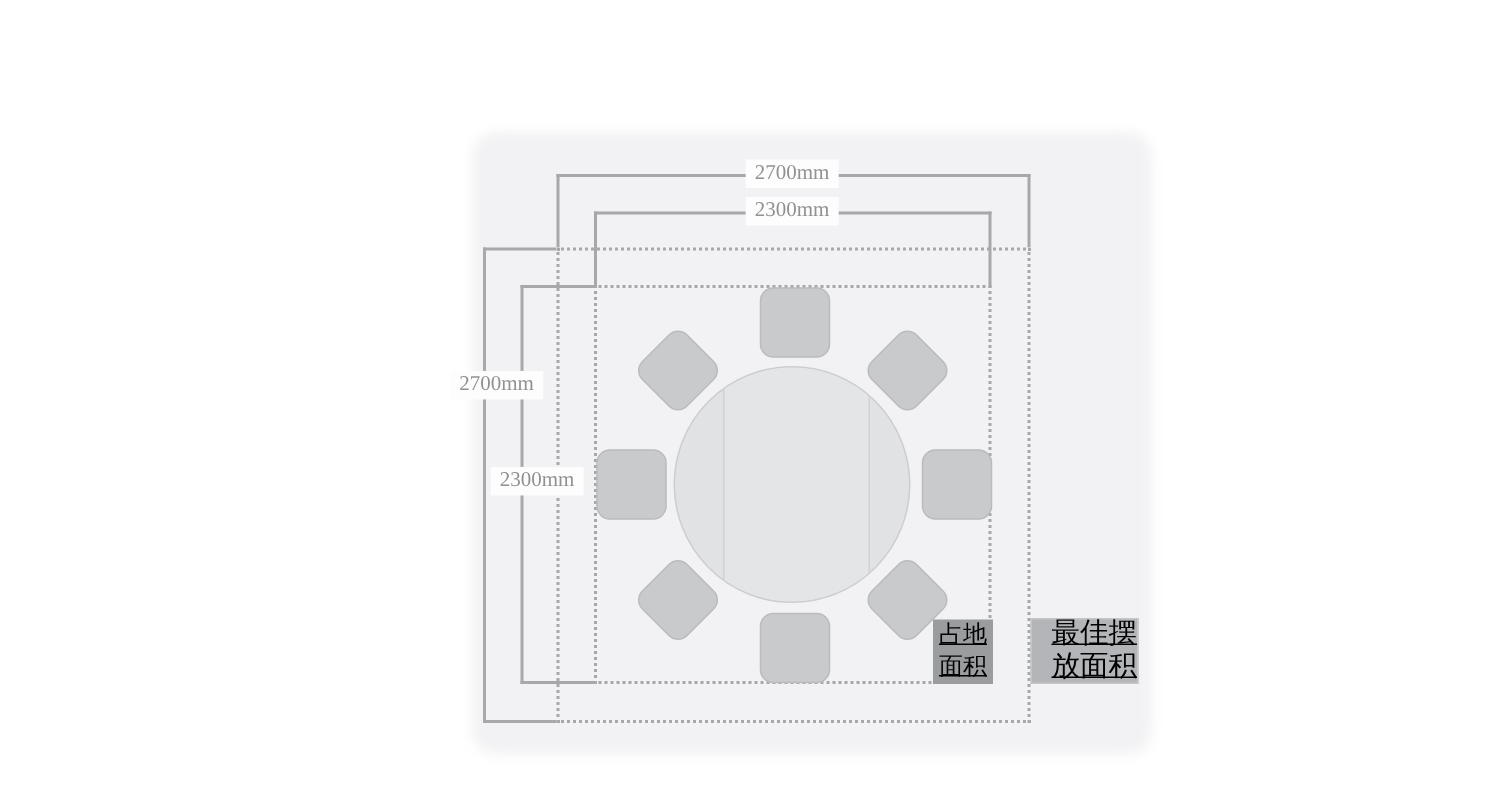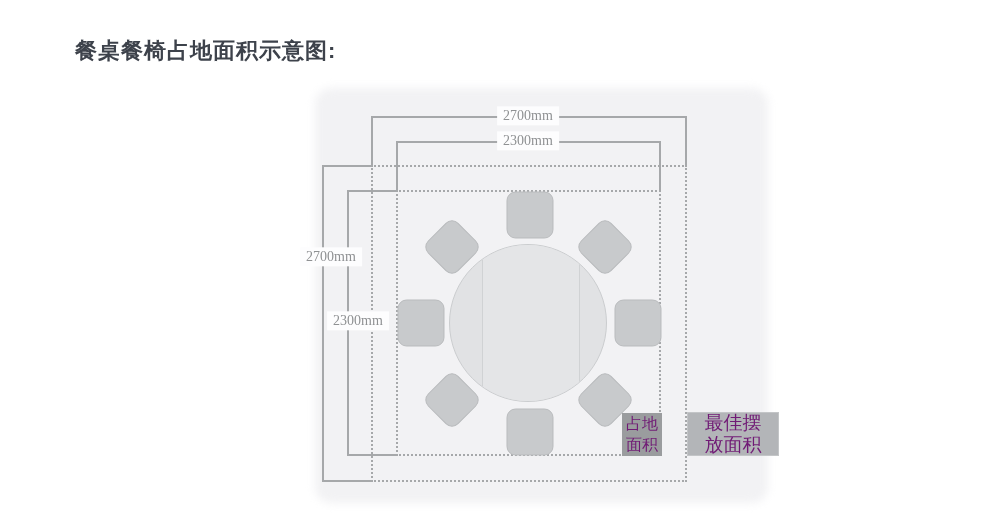"餐桌餐椅占地面积示意图:" div.page-title { html: <div>餐桌餐椅占地面积示意图:</div> -> none }
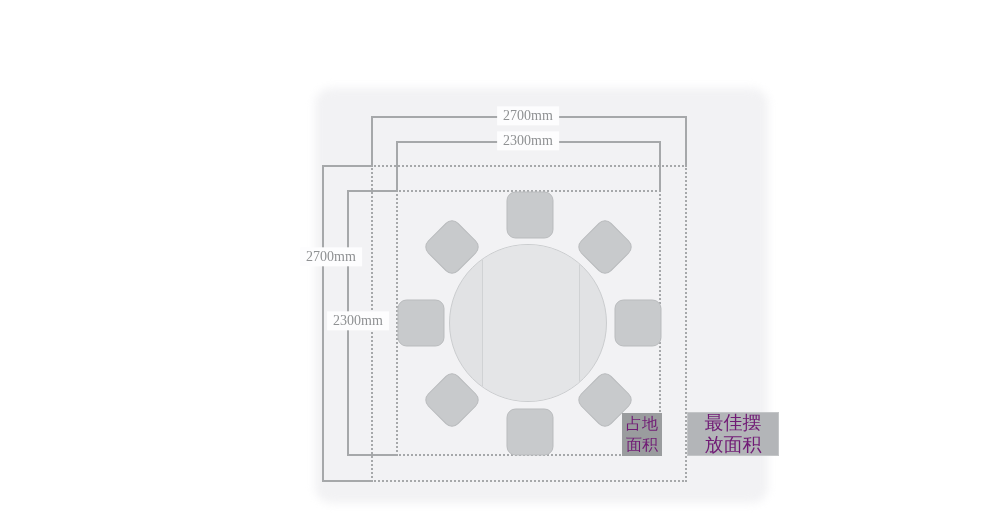"占地" .area-box { color: #701a75 -> #000000; text-decoration: none -> underline }
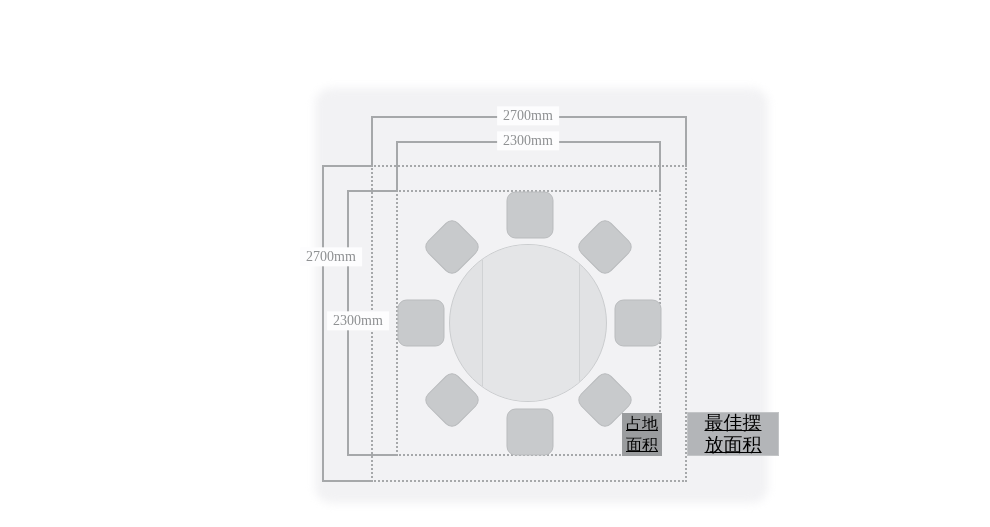"最佳摆" .box-best { text-align: none -> right; width: 92px -> 72px }
